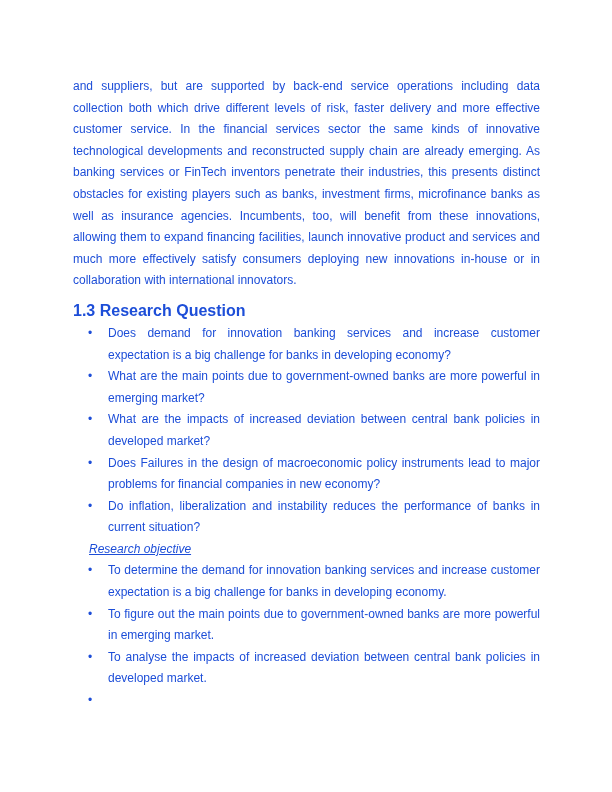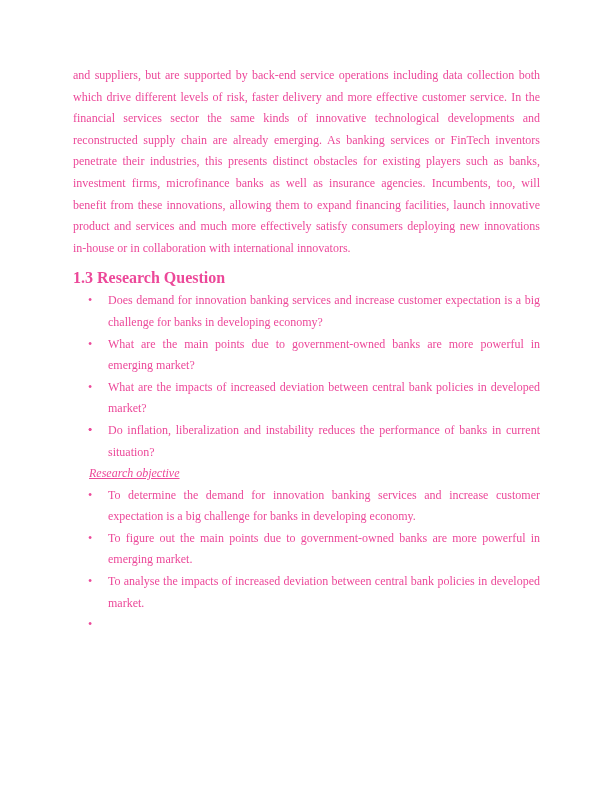"and suppliers, but are supported" .page { color: #ec4899 -> #1d4ed8; font-family: Liberation Serif, serif -> Liberation Sans, sans-serif; top: 65px -> 76px }
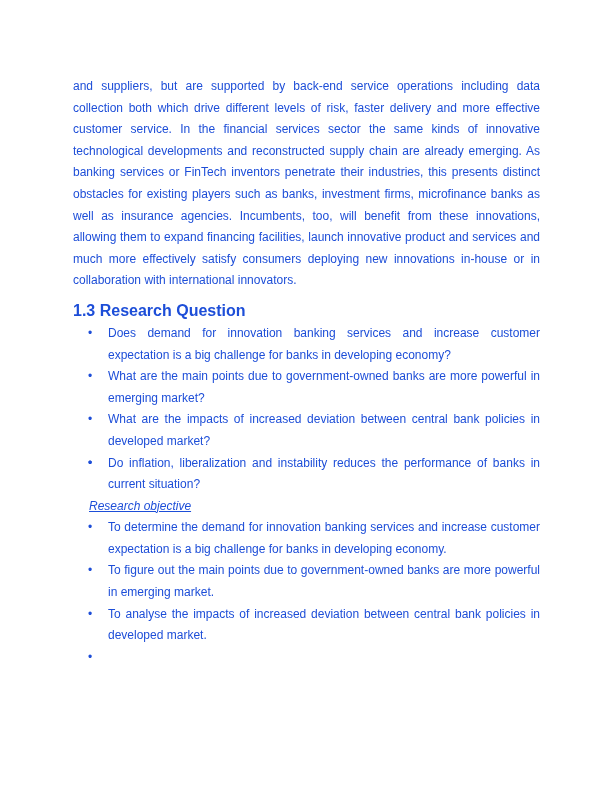"Does Failures in the design" span { html: none -> <span>Does Failures in the design of macroeconomic policy instruments lead to major problems for financial companies in new economy?</span> }
